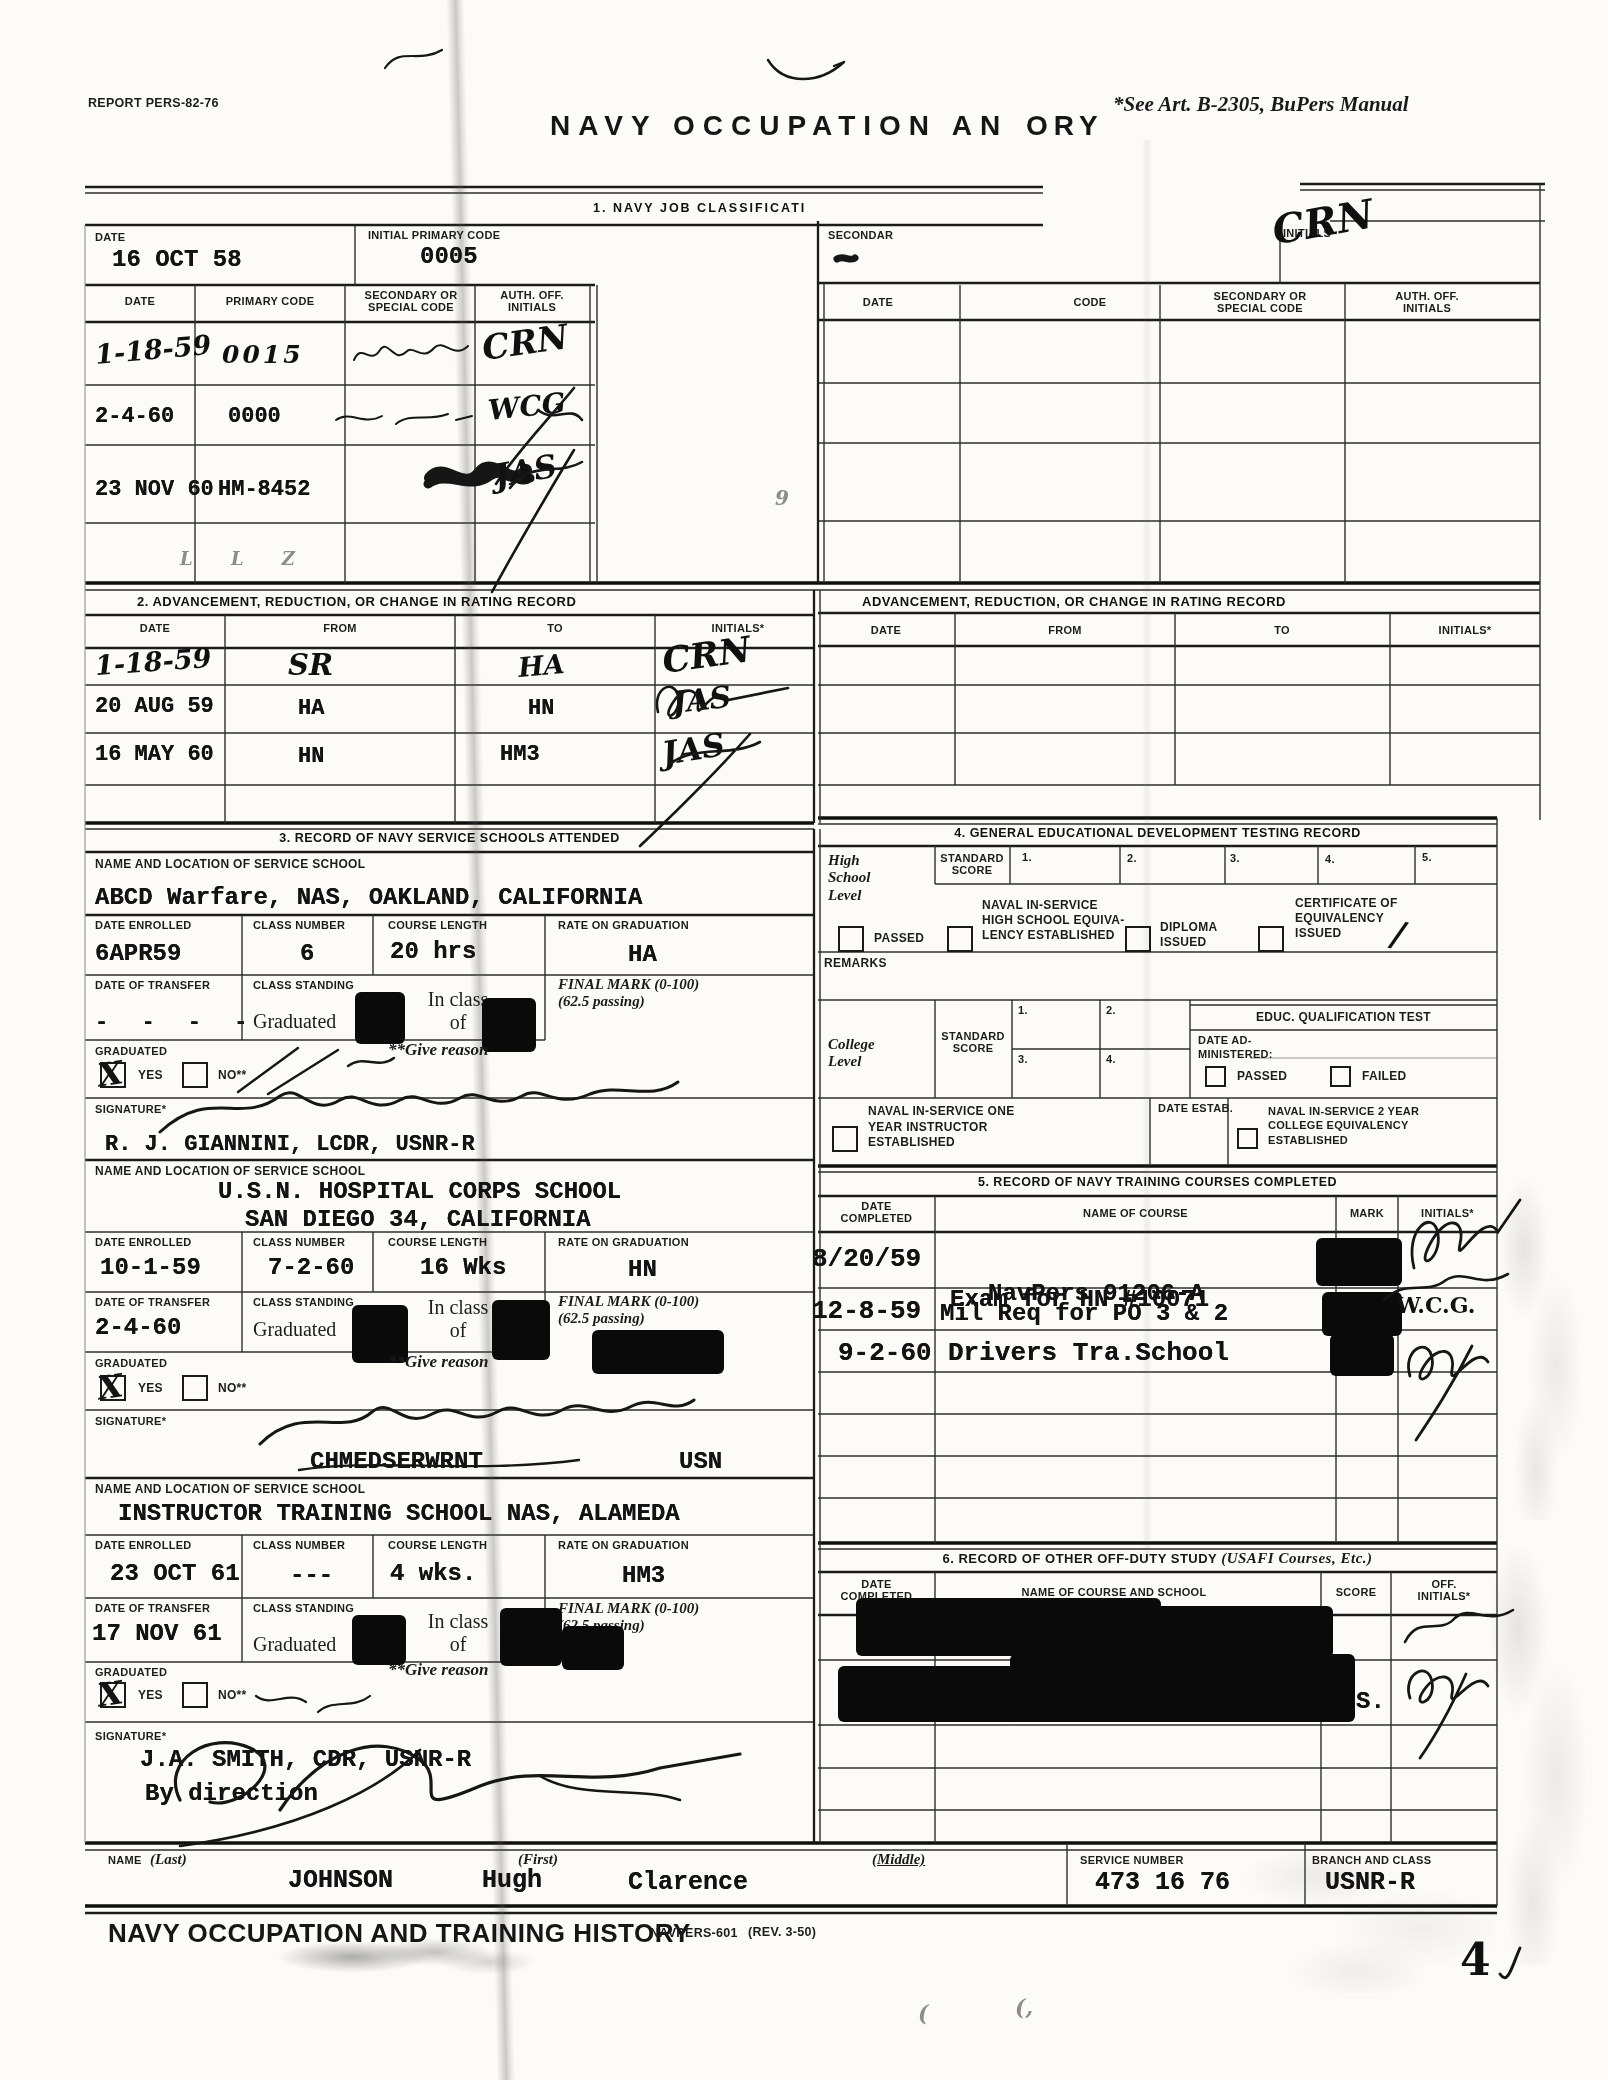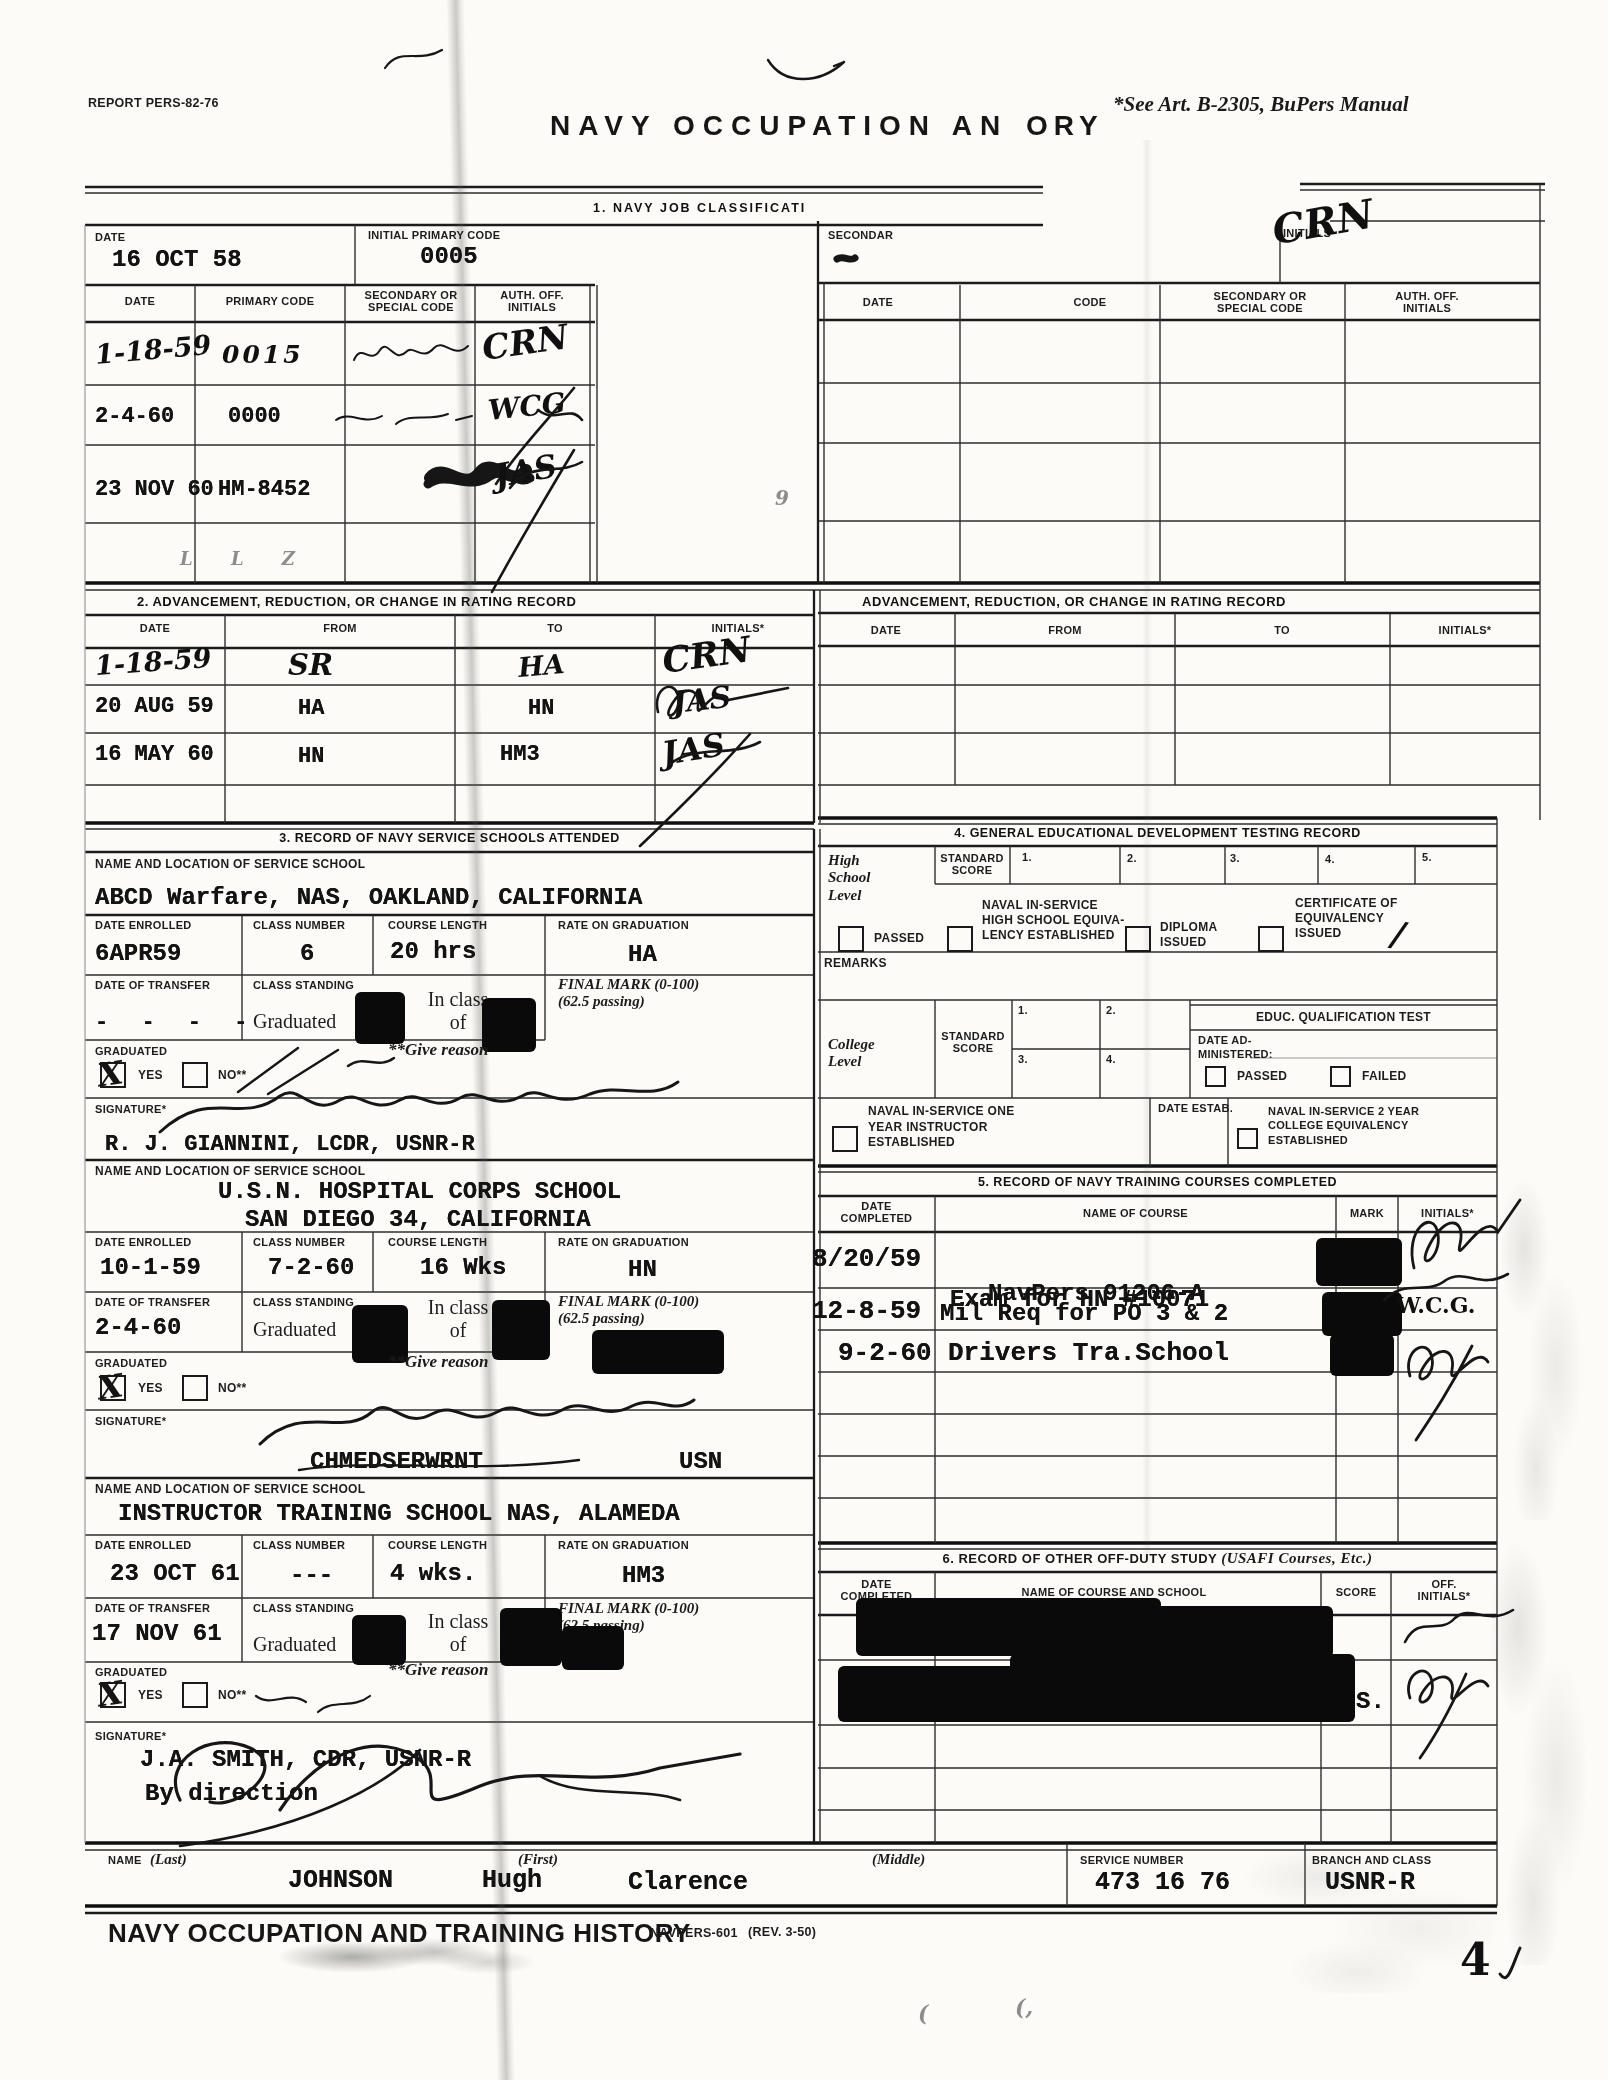"(Middle)" div.itl { text-decoration: none -> underline }
